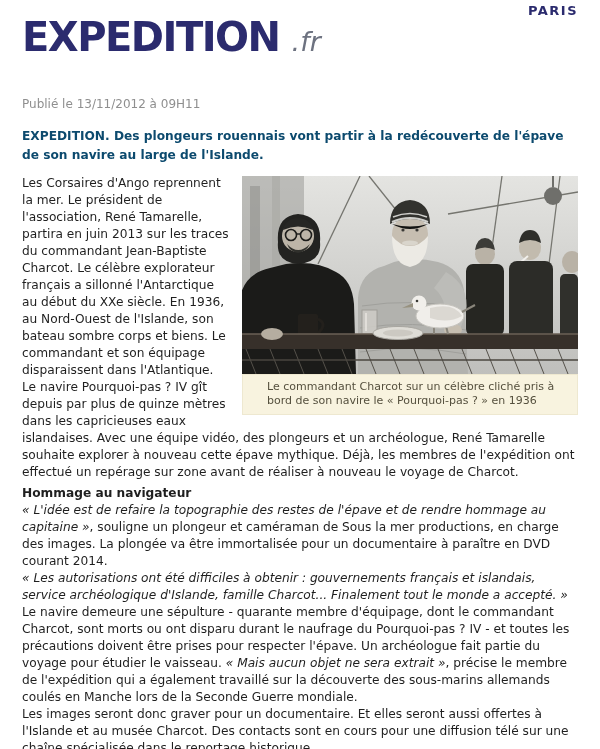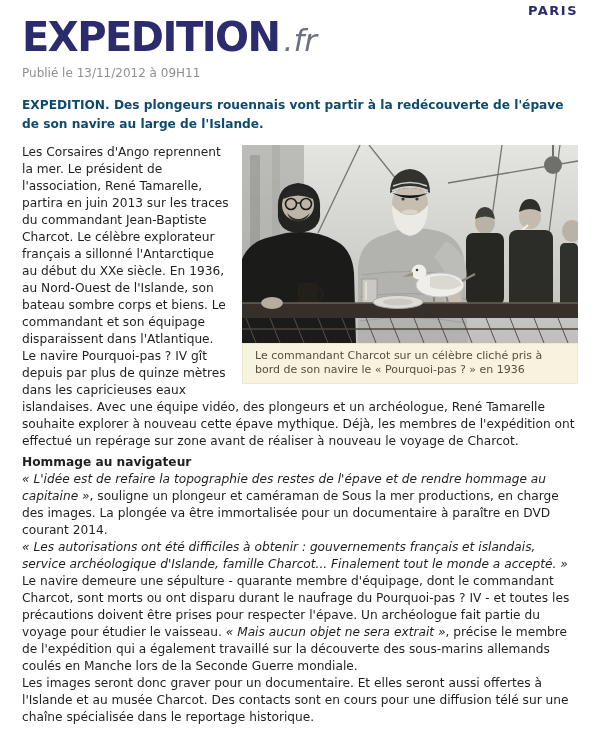".fr" .logo-fr { font-size: 31px -> 27px; margin-left: 4px -> 12px }
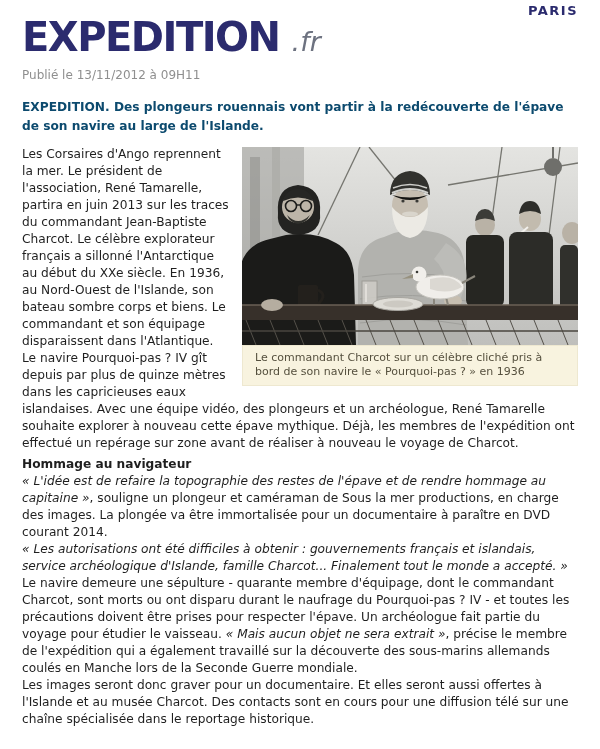"Publié le 13/11/2012 à 09H11" .published { margin-top: 6px -> 35px }
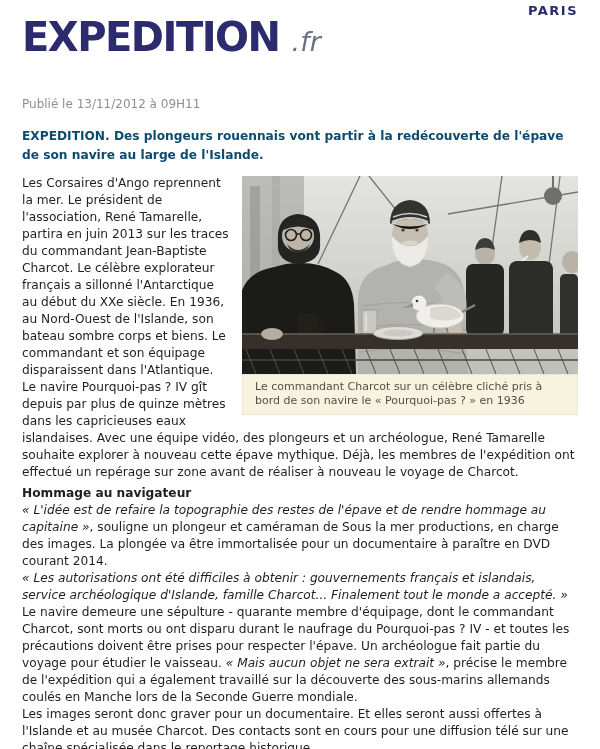"Le commandant Charcot sur un" figcaption.photo-caption { padding: 5px 8px 6px 12px -> 5px 8px 6px 24px }
